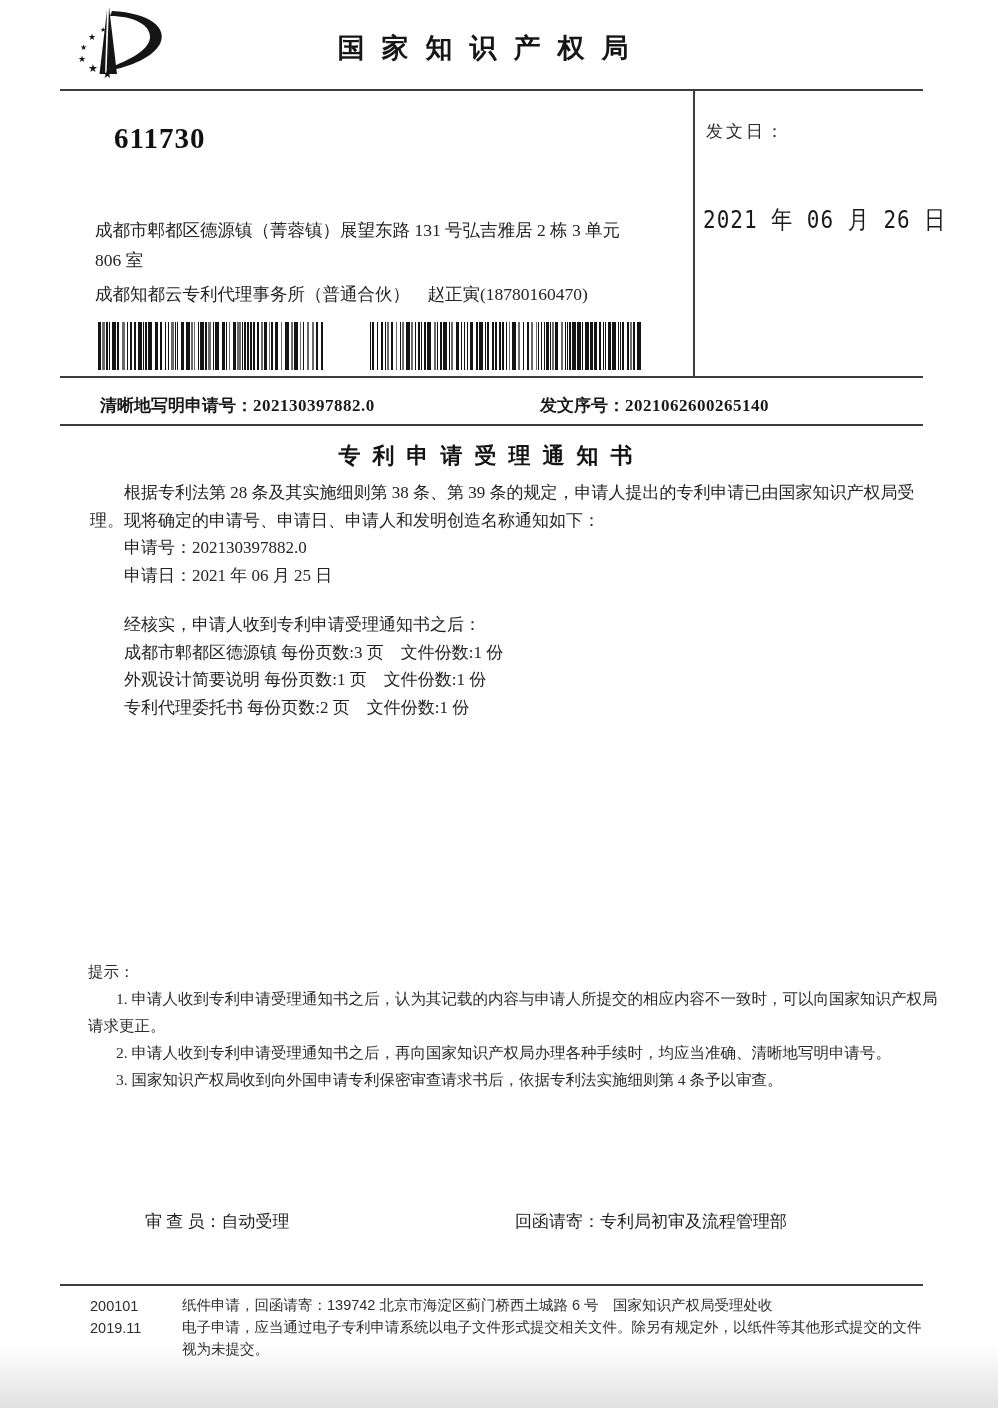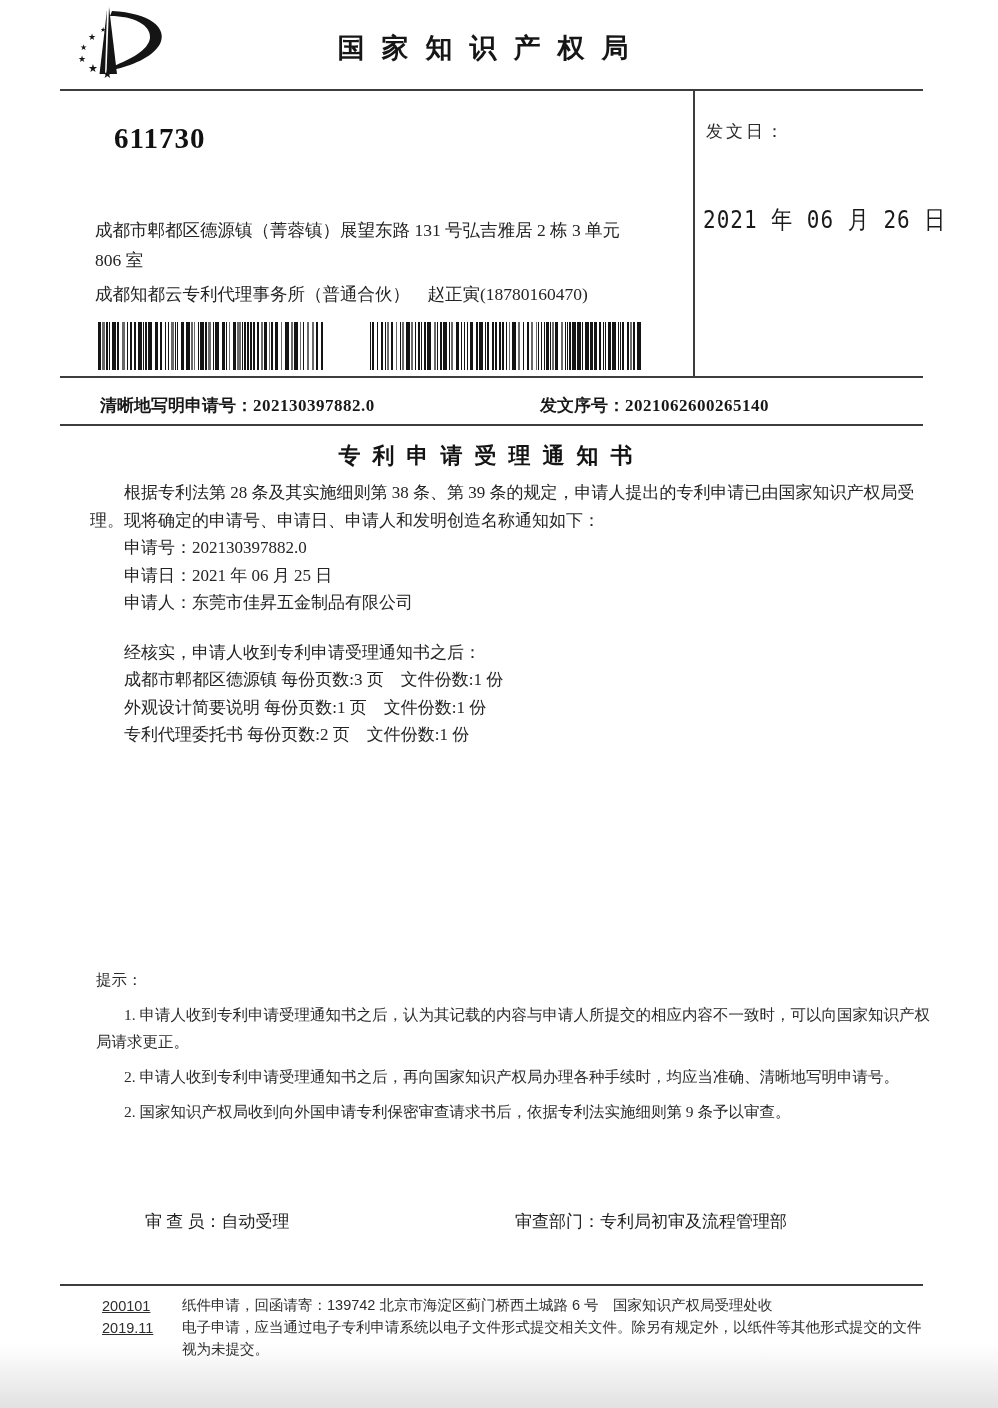"申请人：东莞市佳昇五金制品有限公司" div.indent { html: <div>申请人：东莞市佳昇五金制品有限公司</div> -> none }
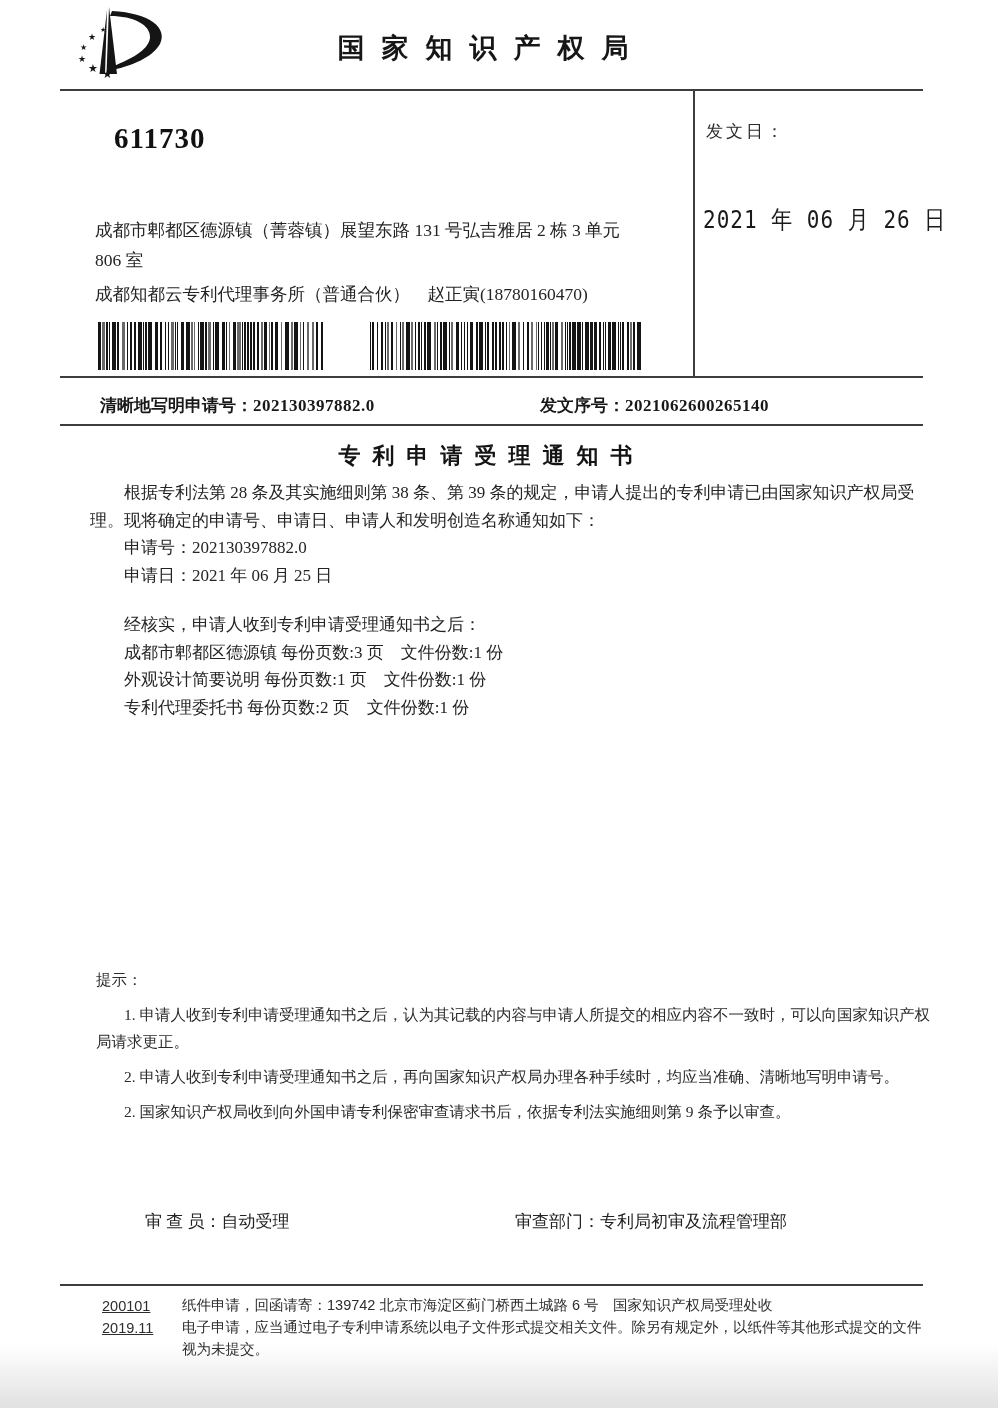"提示：" .tips p { margin: 8px -> 0 }
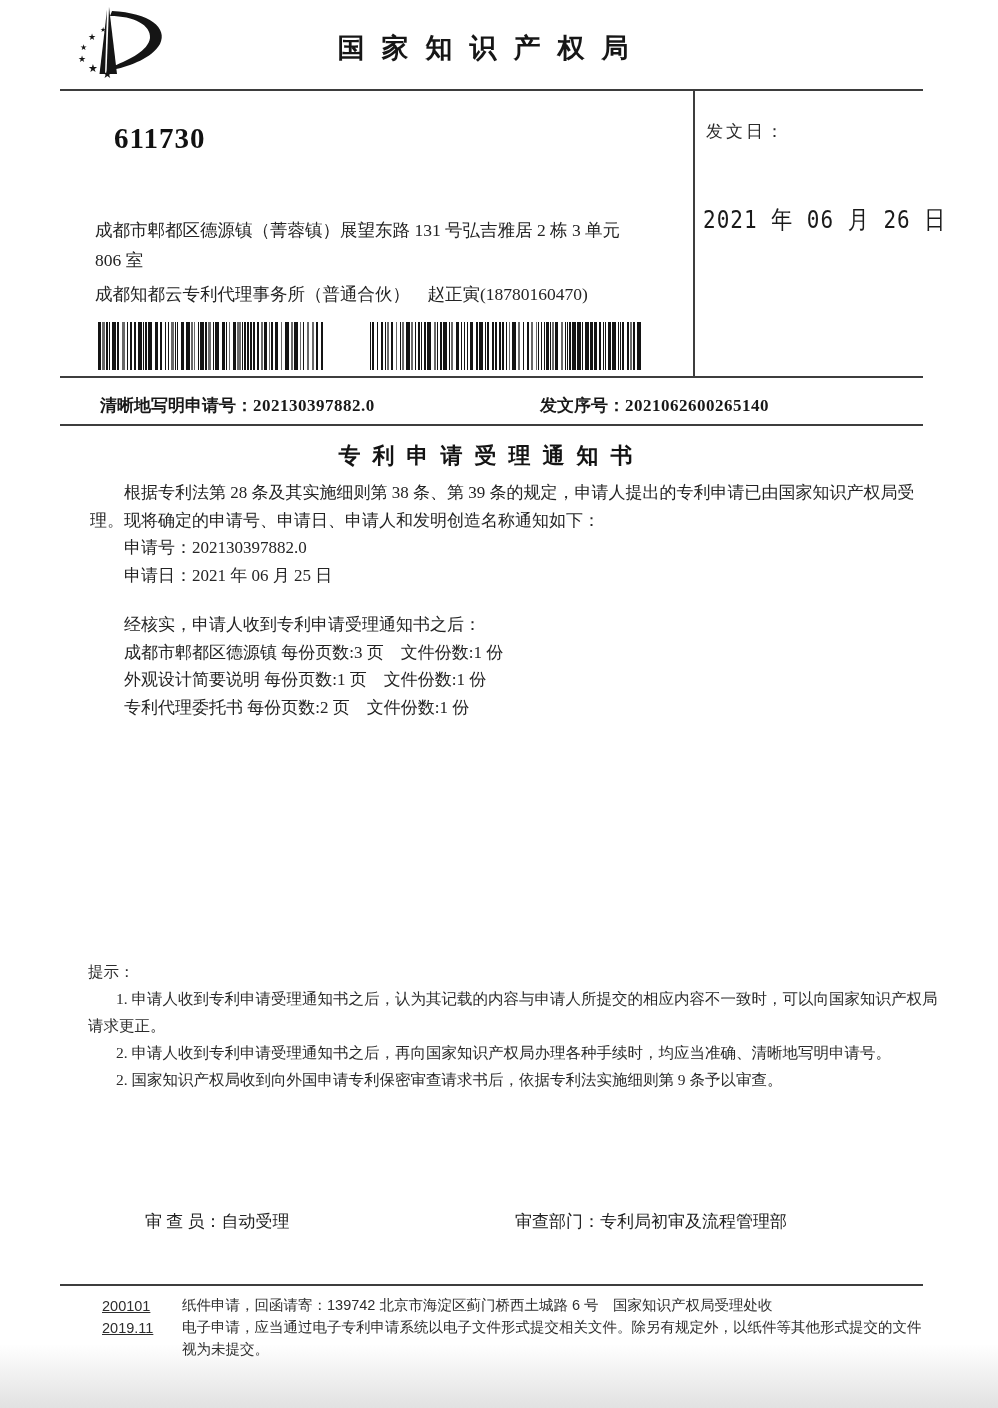"2. 国家知识产权局收到向外国申请专利保密审查请求书后，依据专利法实施细则第 9" p { text: 2. 国家知识产权局收到向外国申请专利保密审查请求书后，依据专利法实施细则第 9 -> 3. 国家知识产权局收到向外国申请专利保密审查请求书后，依据专利法实施细则第 4 }
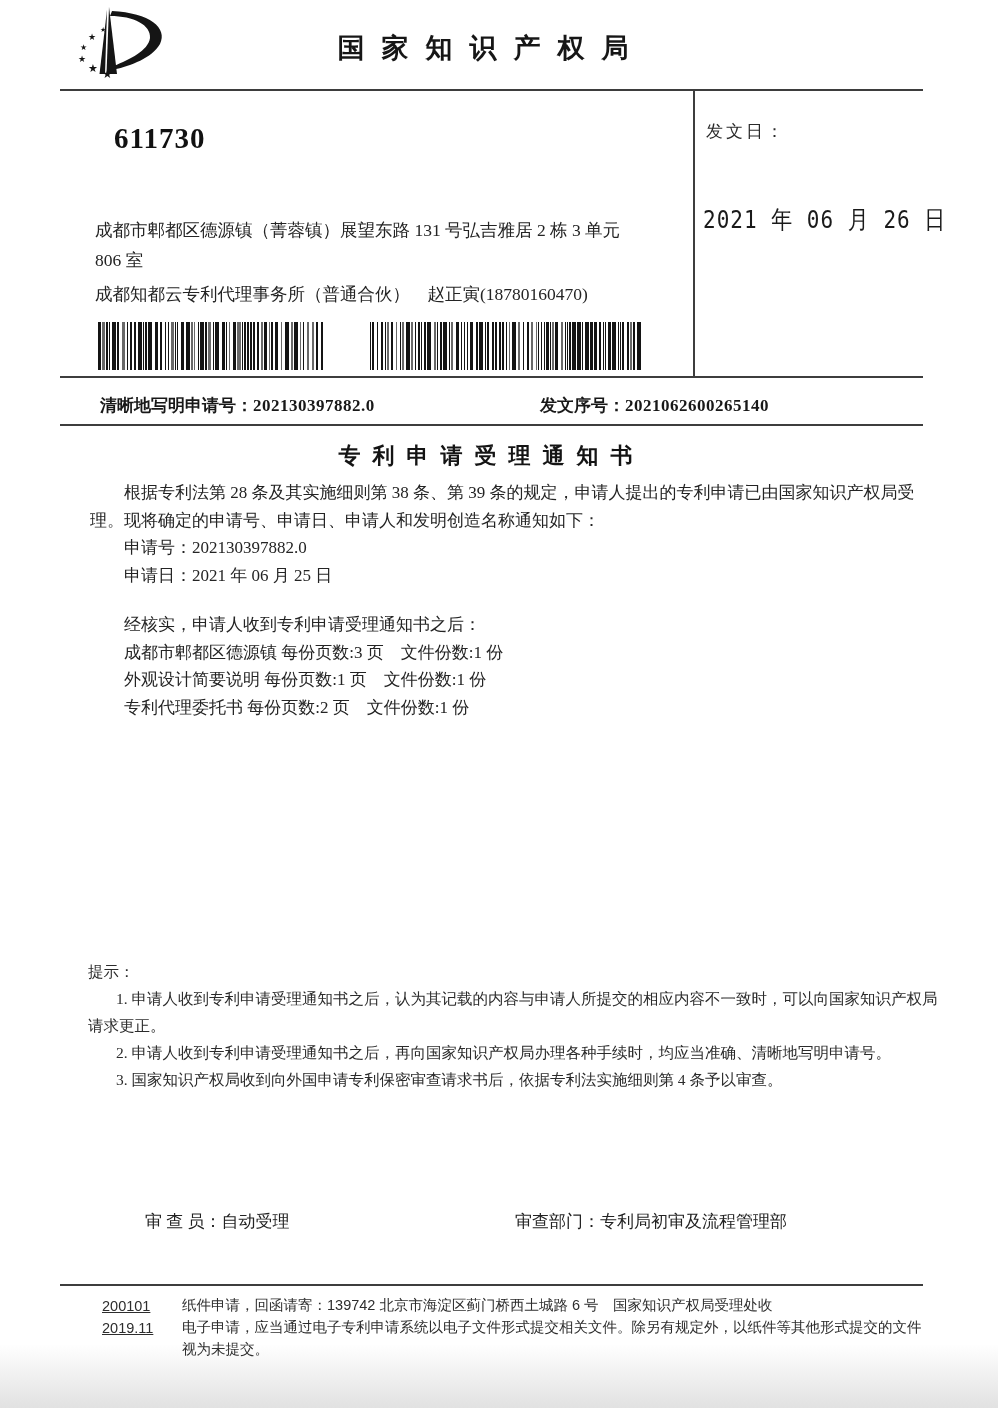"审查部门：" span { text: 审查部门 -> 回函请寄 }
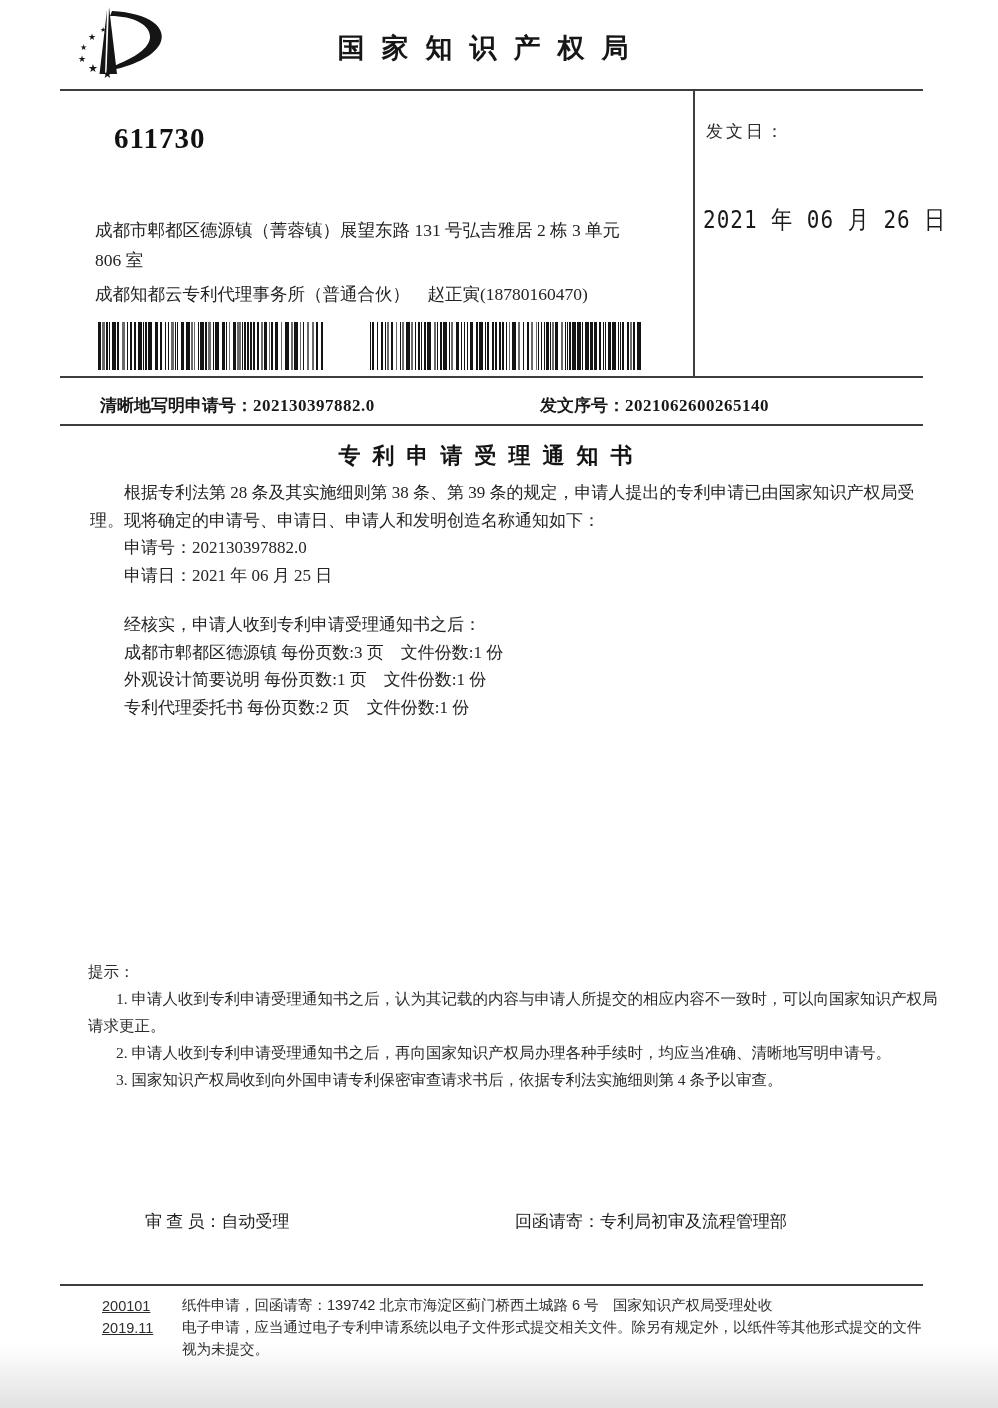"200101" .form-codes { left: 16px -> 4px; text-decoration: underline -> none }
